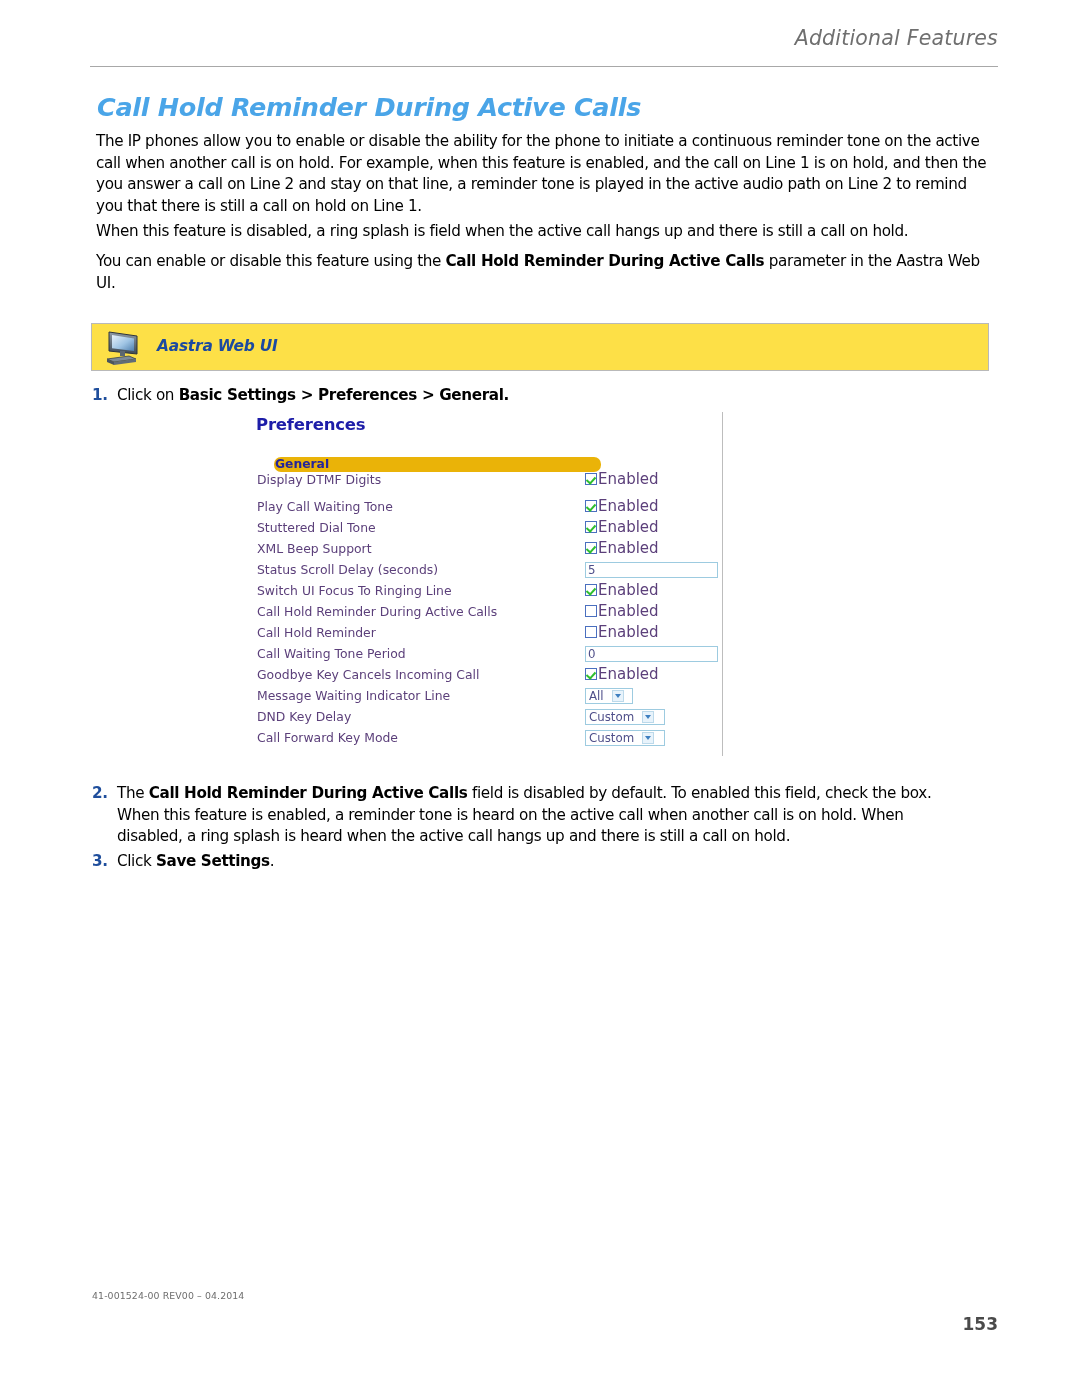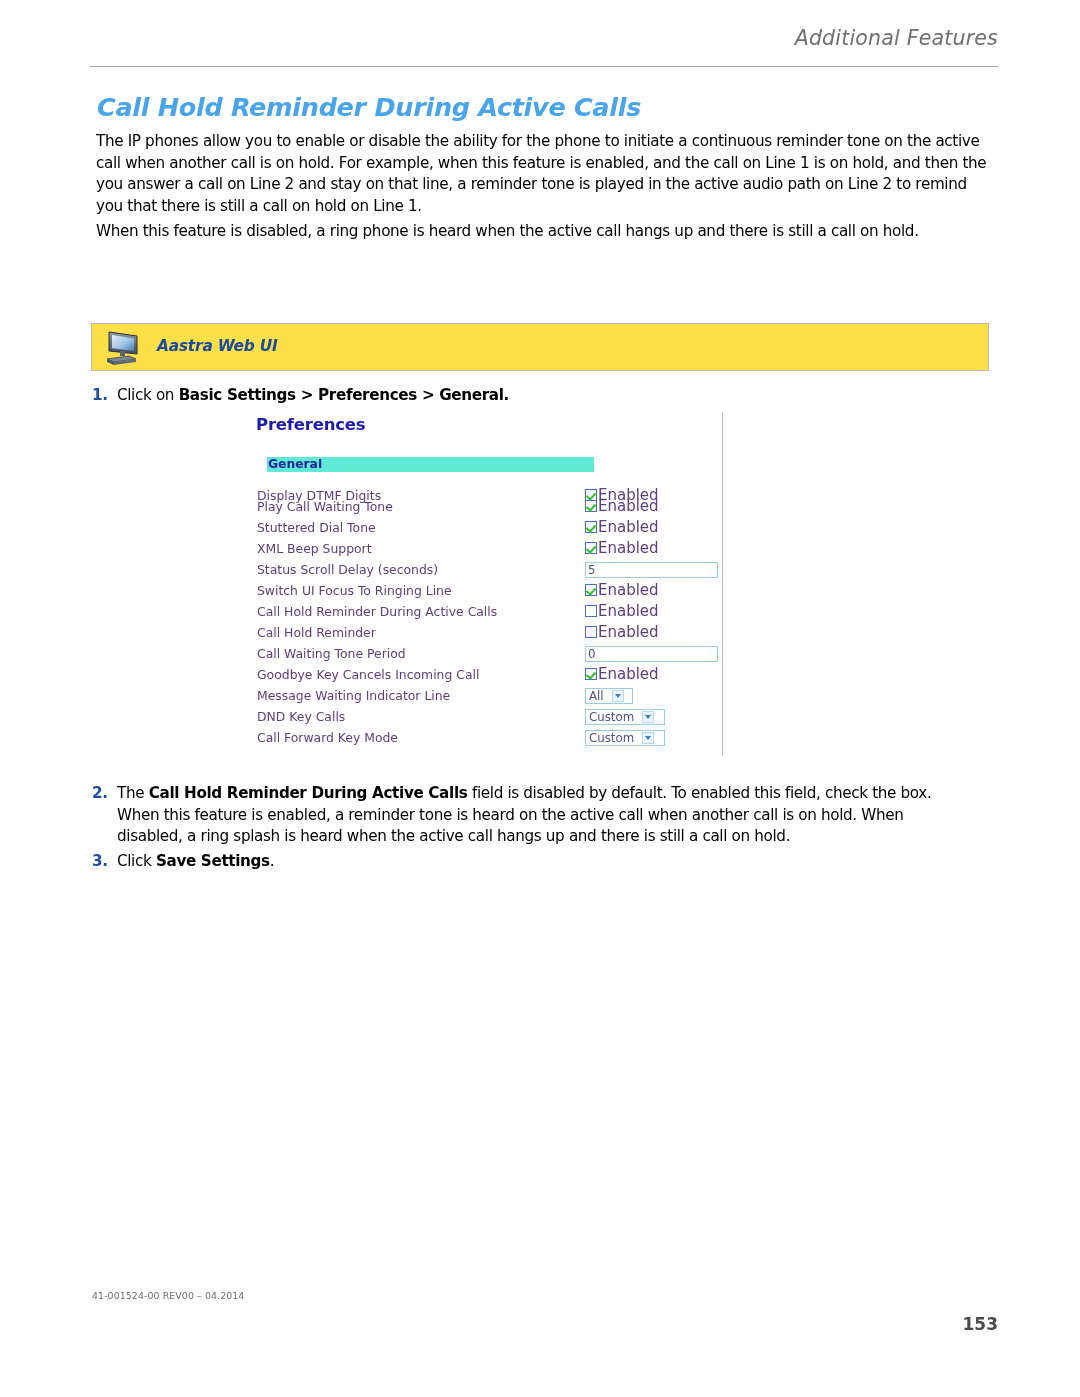"When this feature is disabled," span { text: phone is heard -> splash is field }
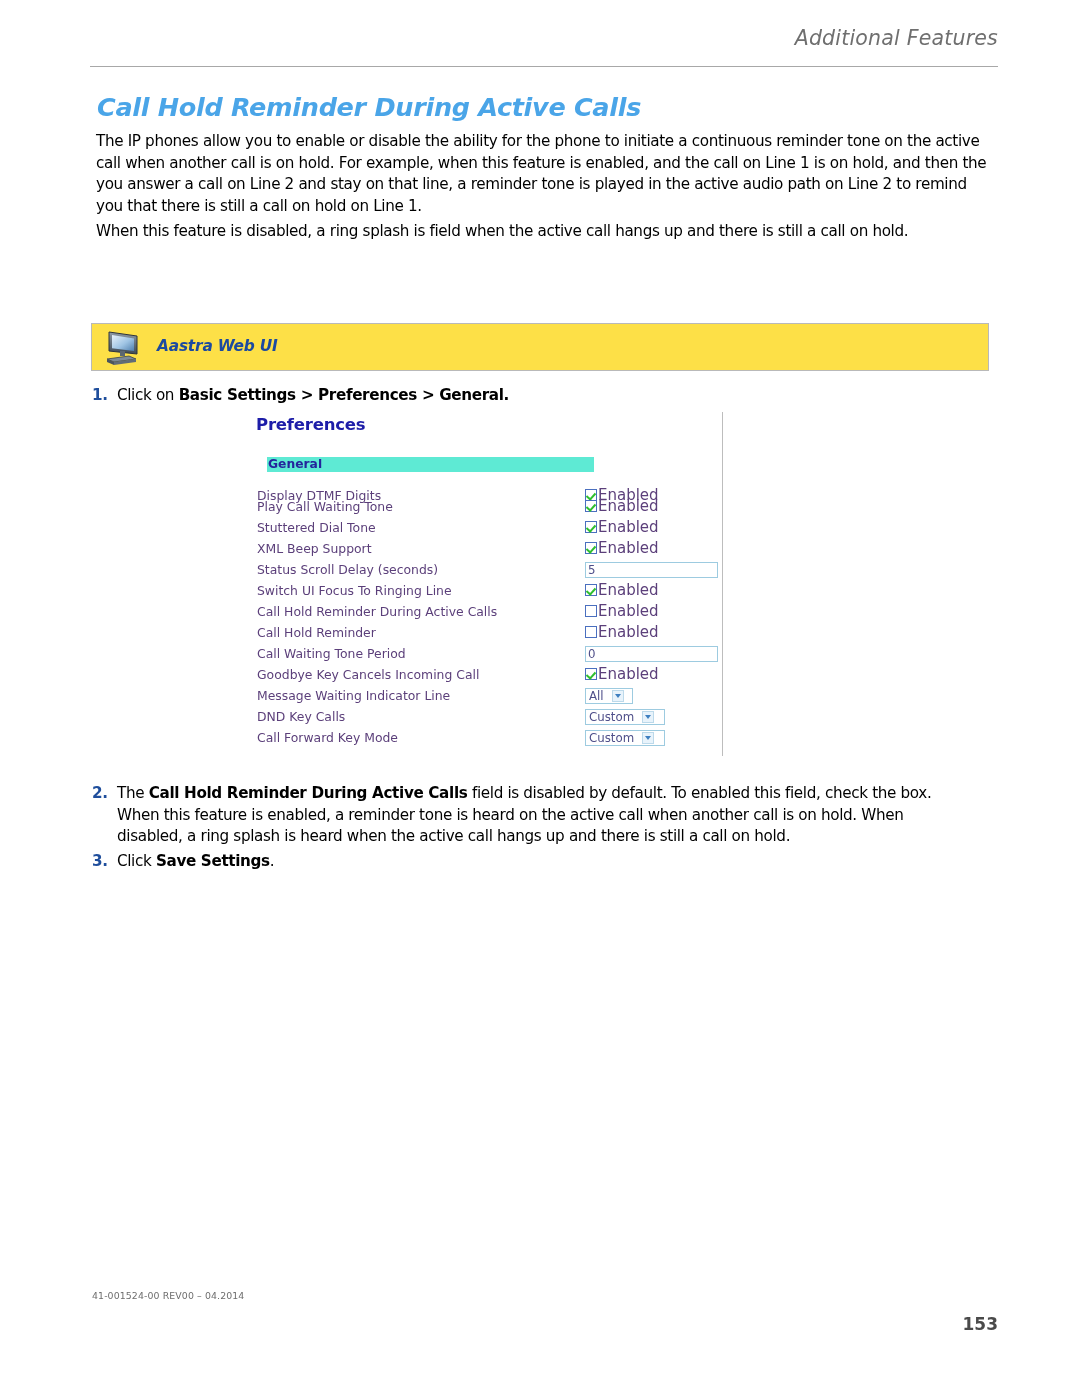"You can enable or disable" div.body-col { html: none -> <div> <span>You can enable or disable this feature using the </span><b>Call Hold Reminder During Active Calls</b><span> parameter in the Aastra Web UI.</span> </div> }
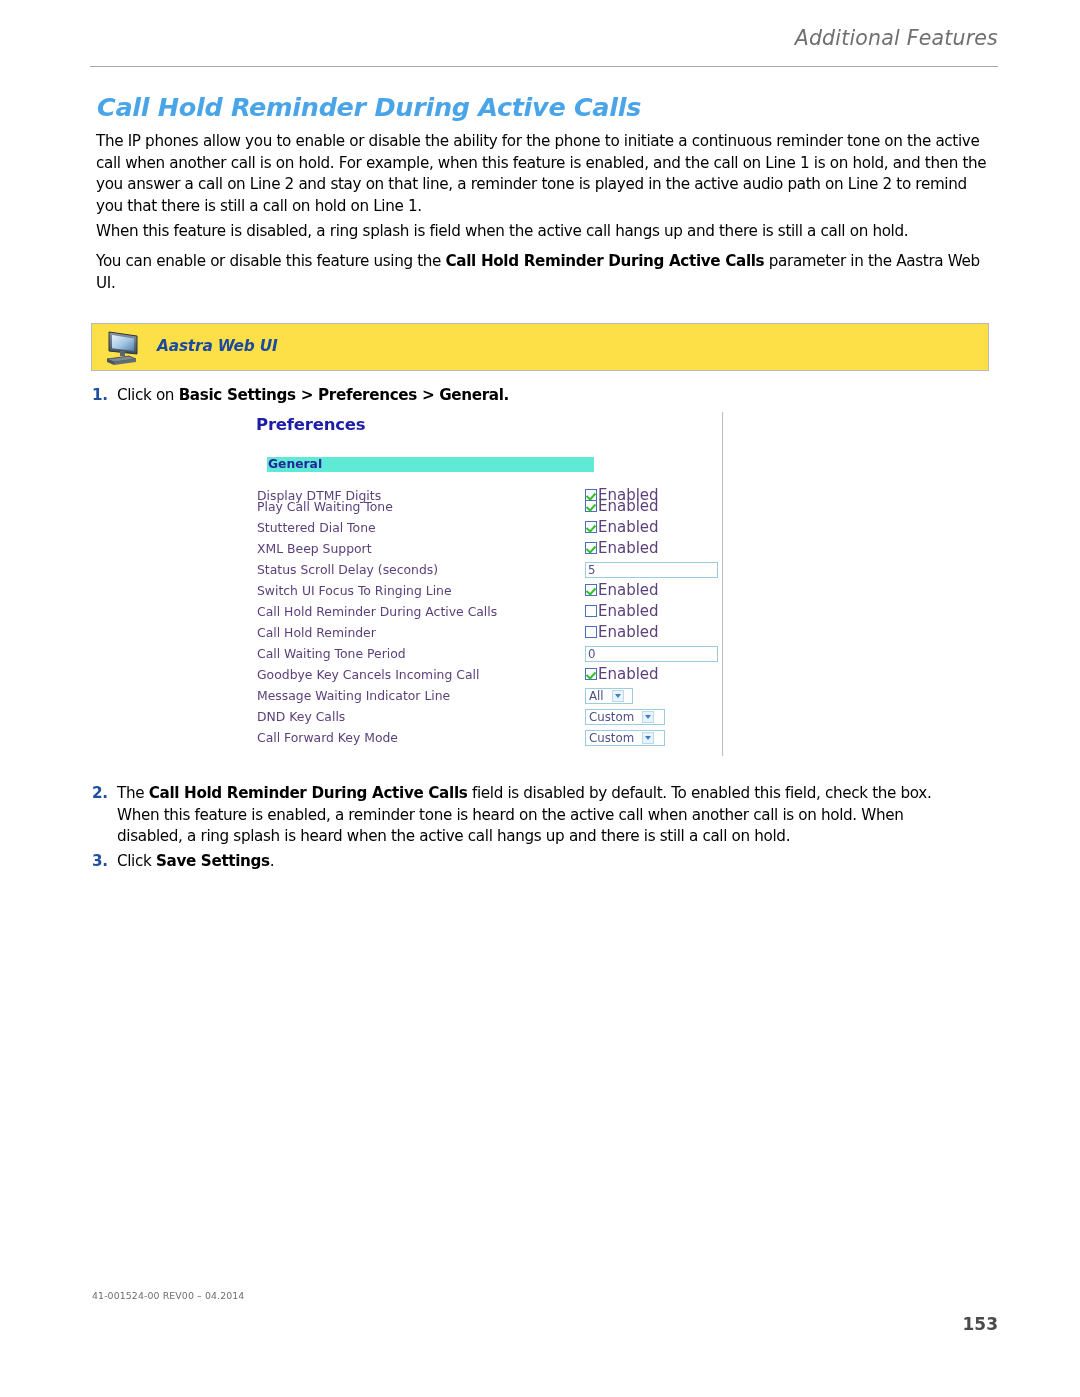"General" .sect-bar { background: #5eead4 -> #eab308; border-radius: none -> 7px; left: 16px -> 23px }
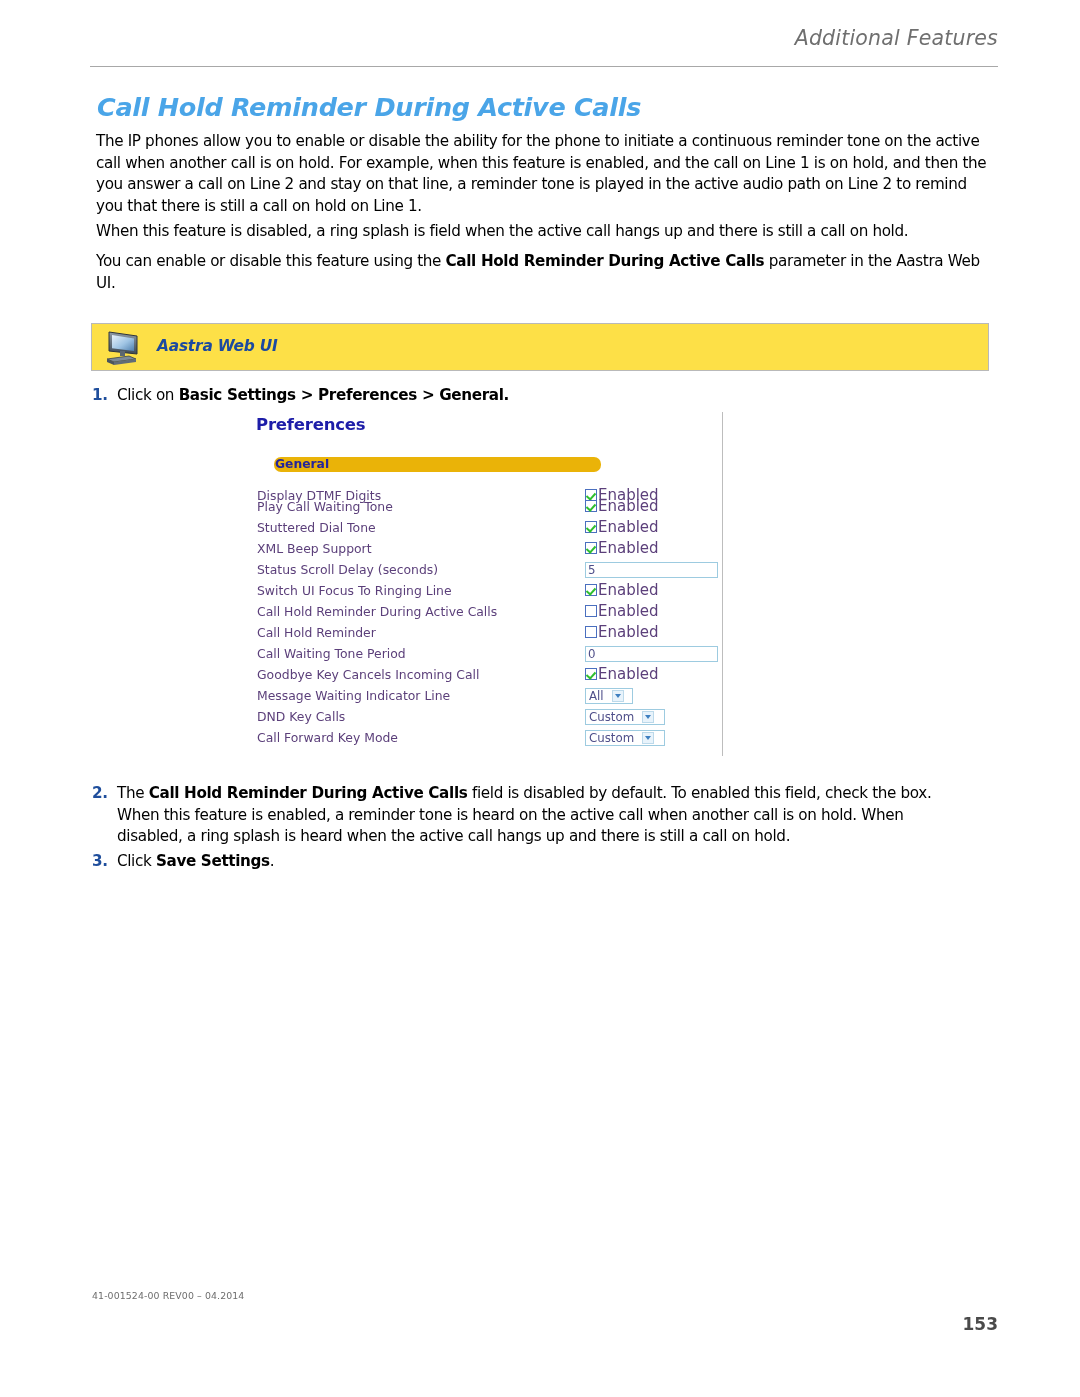"Display DTMF Digits" div.row { top: 76px -> 60px }
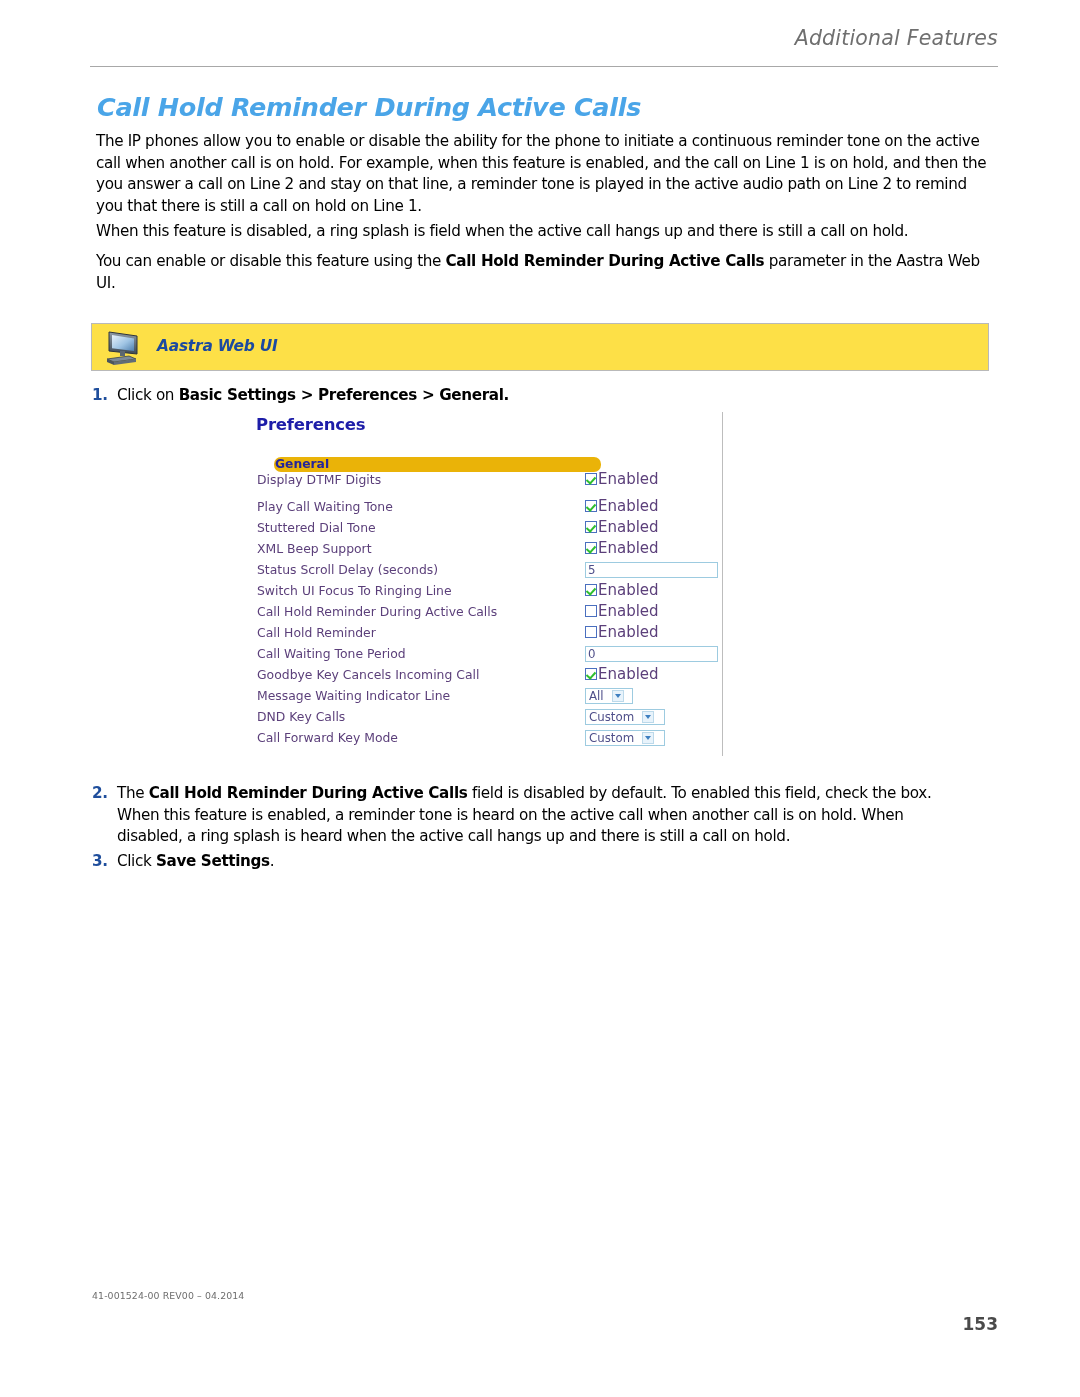"DND Key Calls" div.lab { text: Calls -> Delay }
